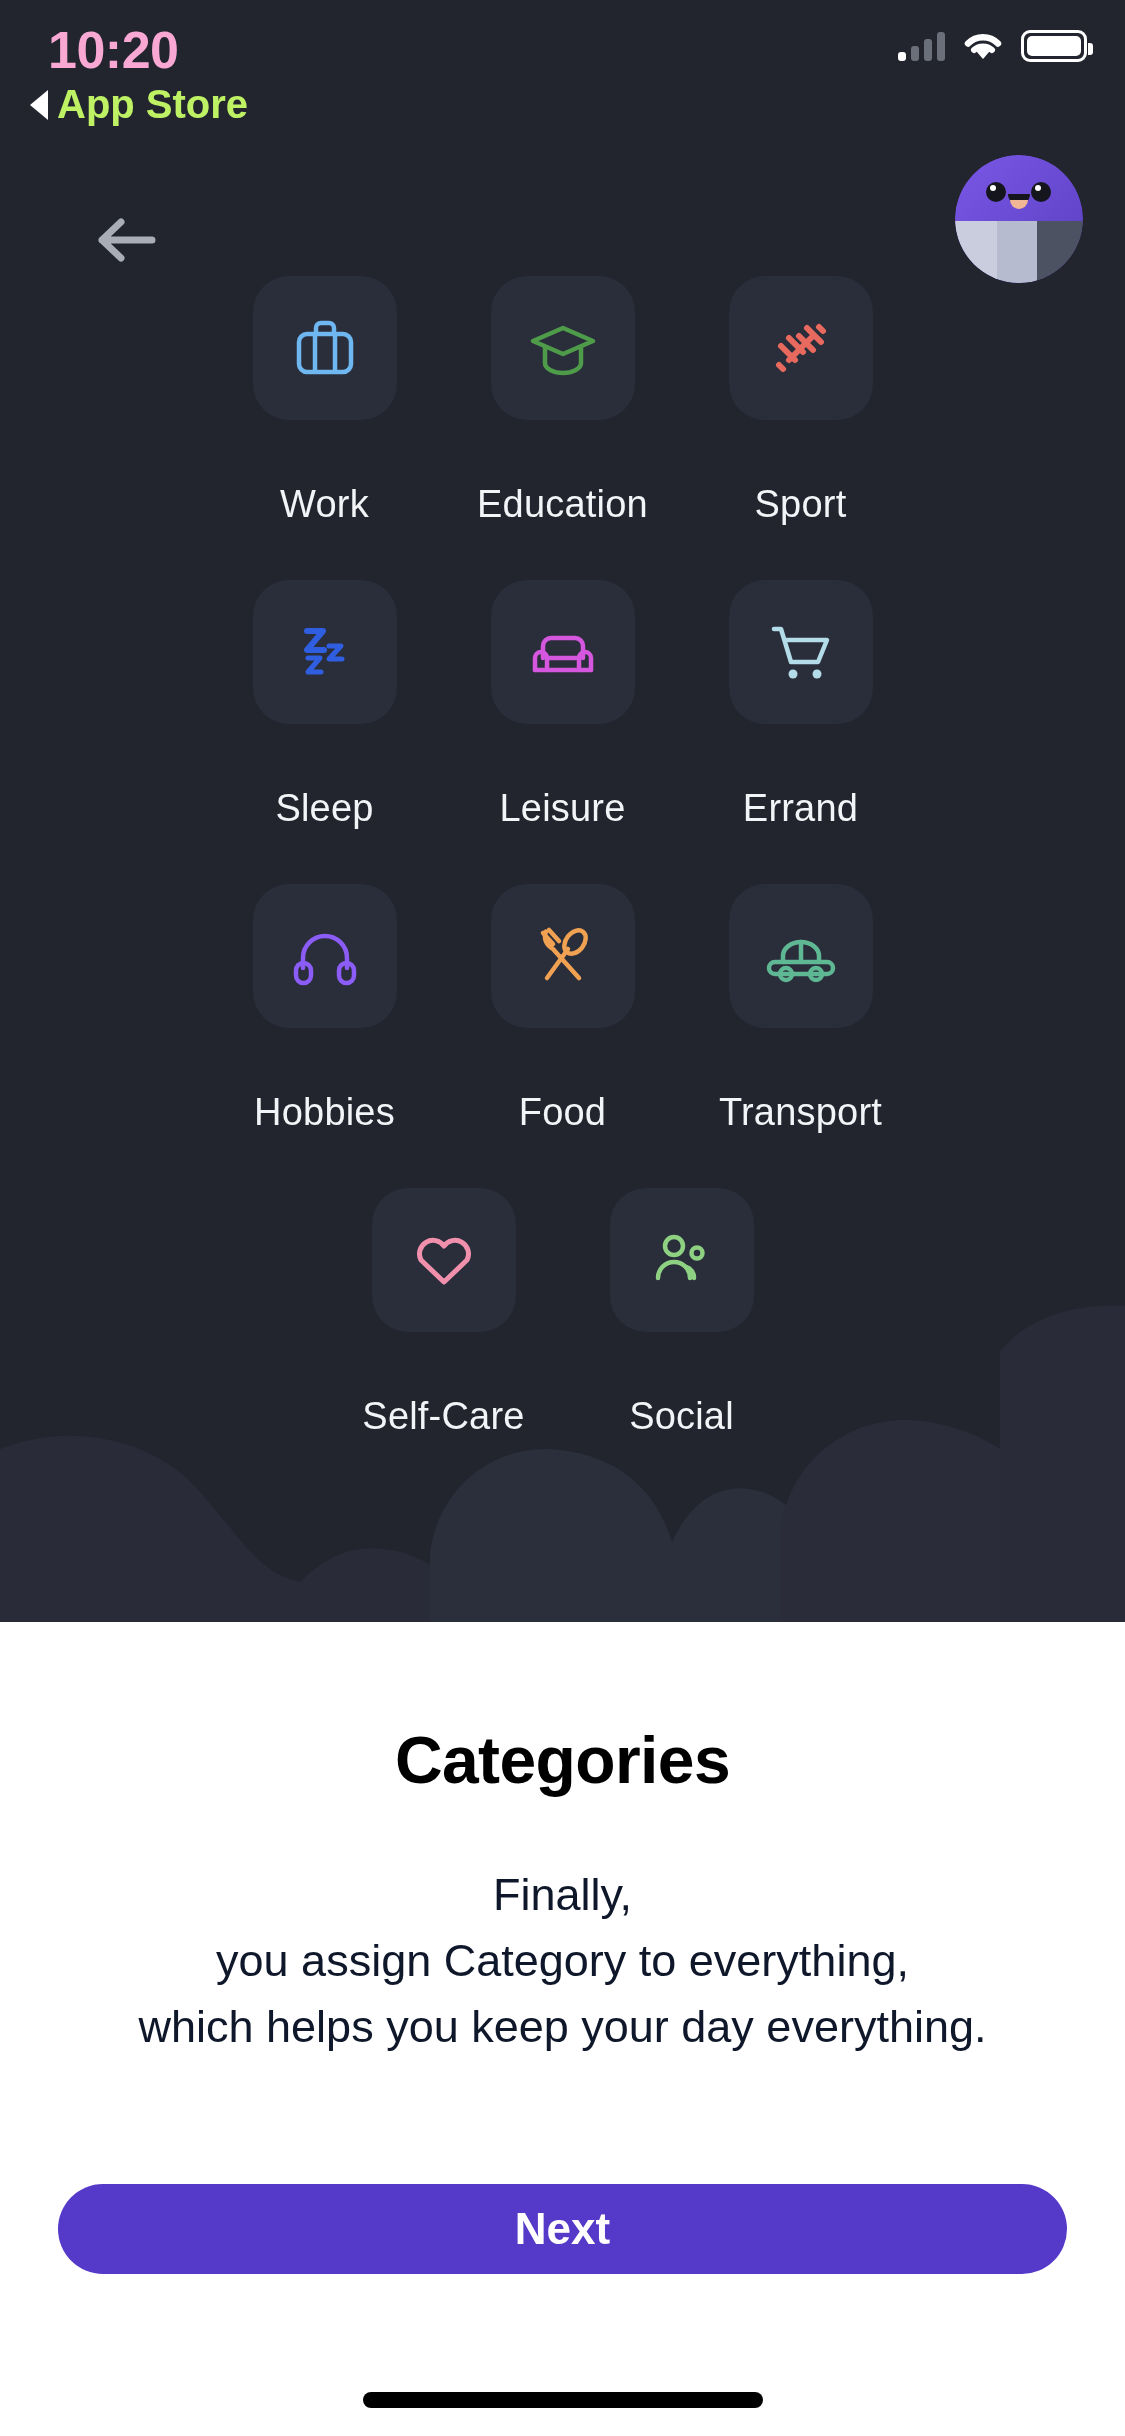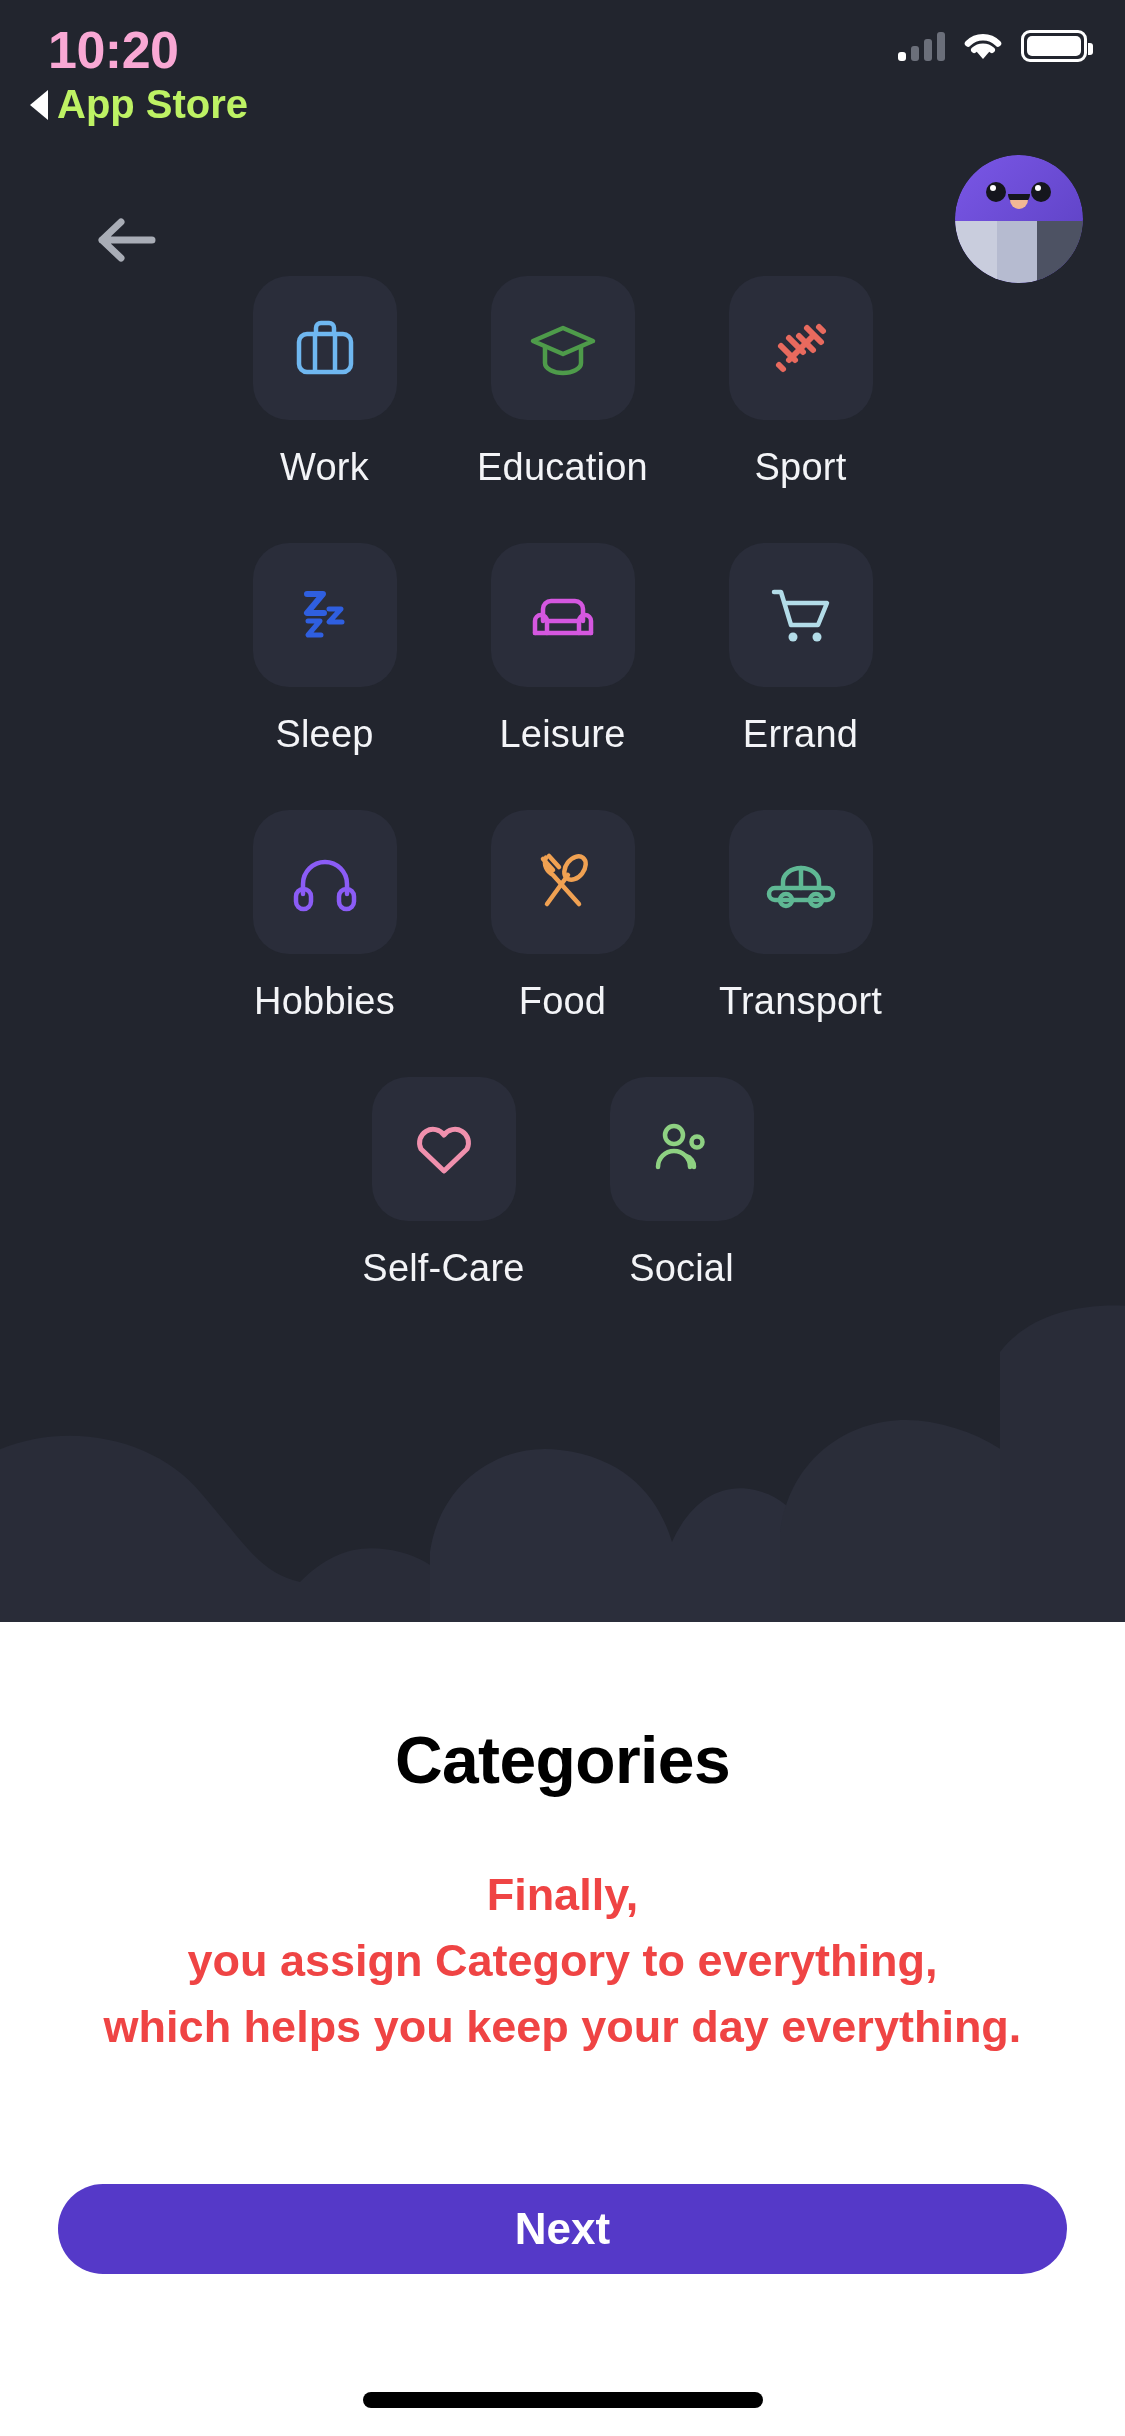"Work" .cat { gap: none -> 37px }
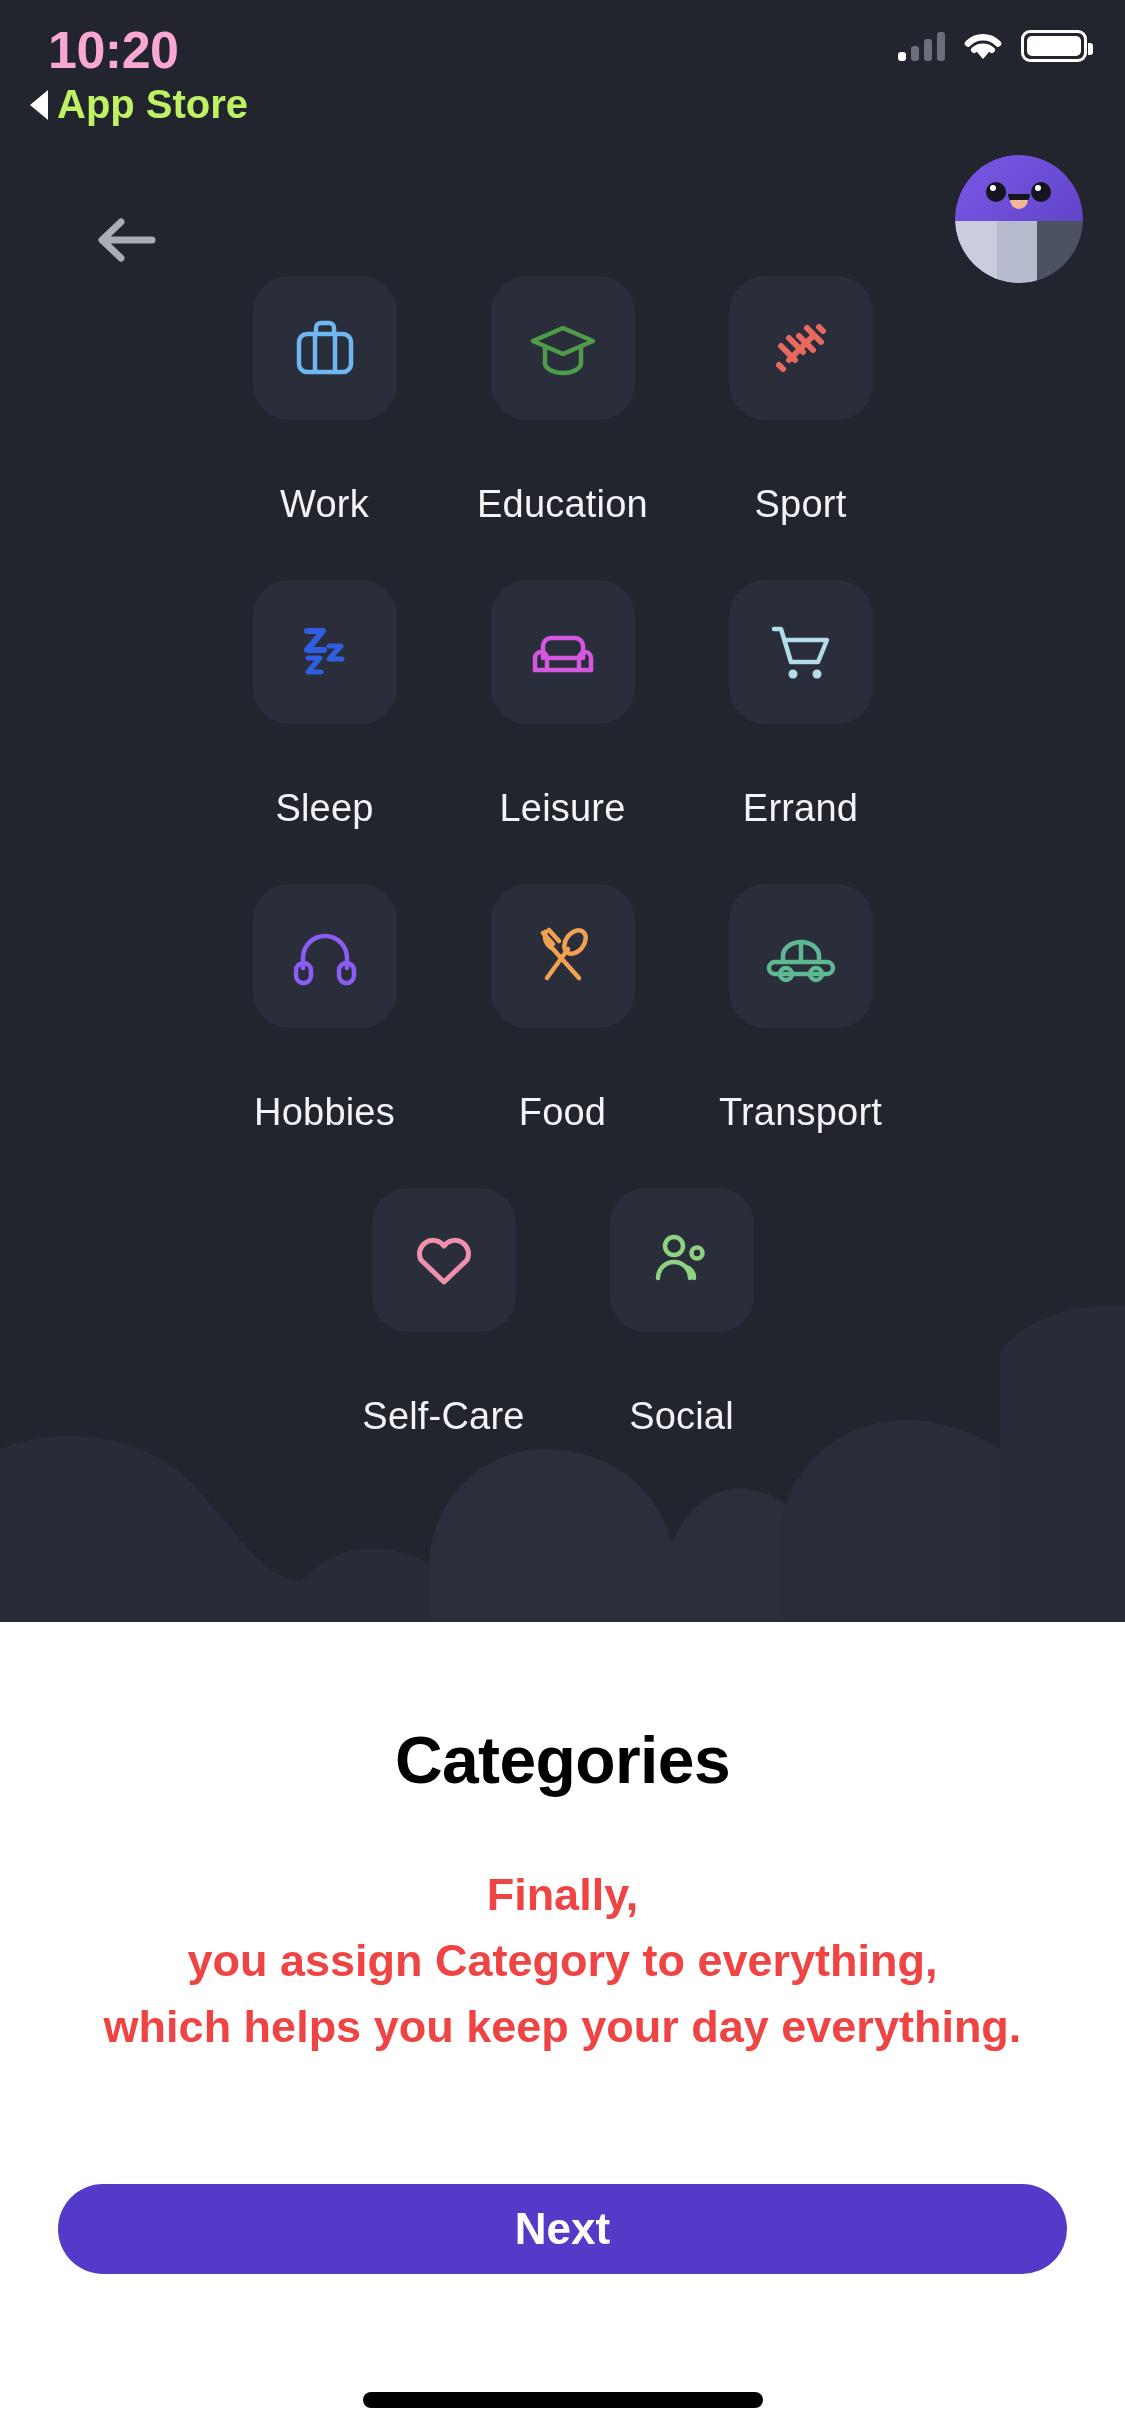"Finally," .sheet-desc { color: #ef4444 -> #0f172a; font-weight: 700 -> 400 }
